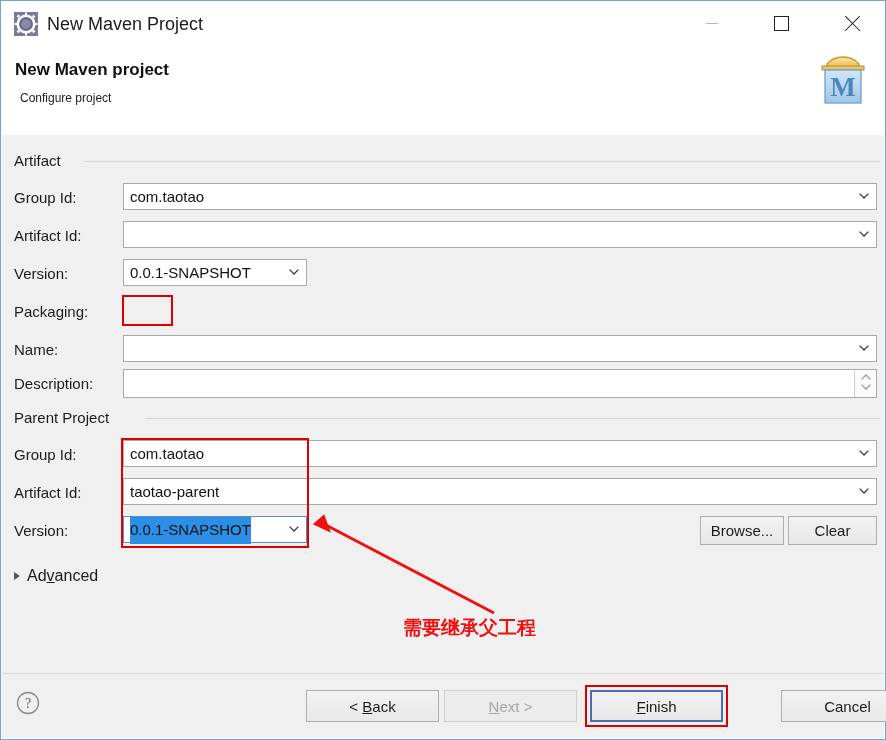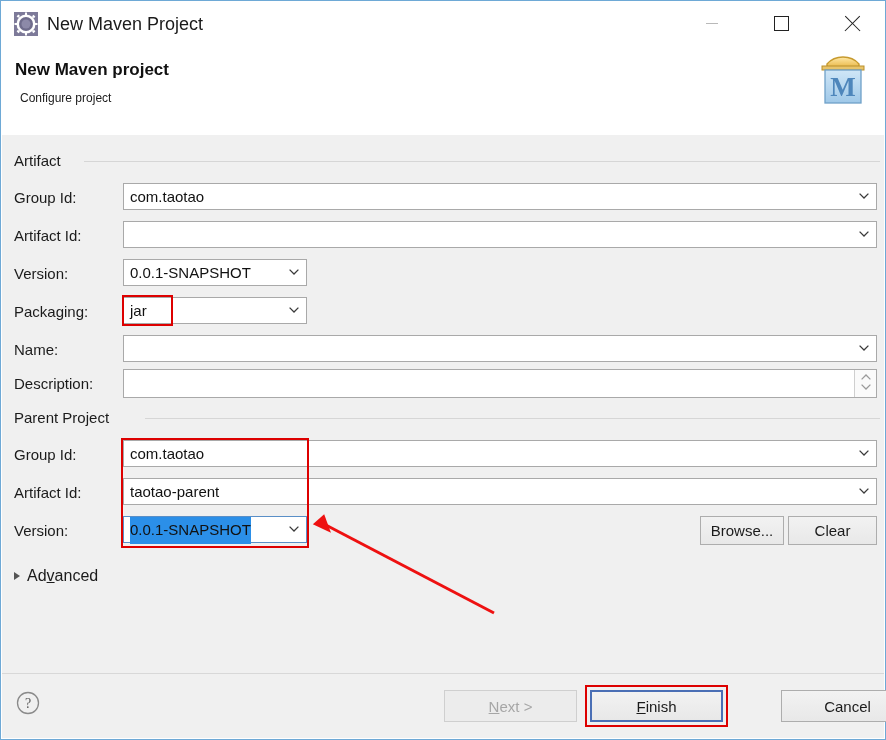"jar" div.field { html: <div> <span>jar</span> <svg> <path></path> </svg> </div> -> none }
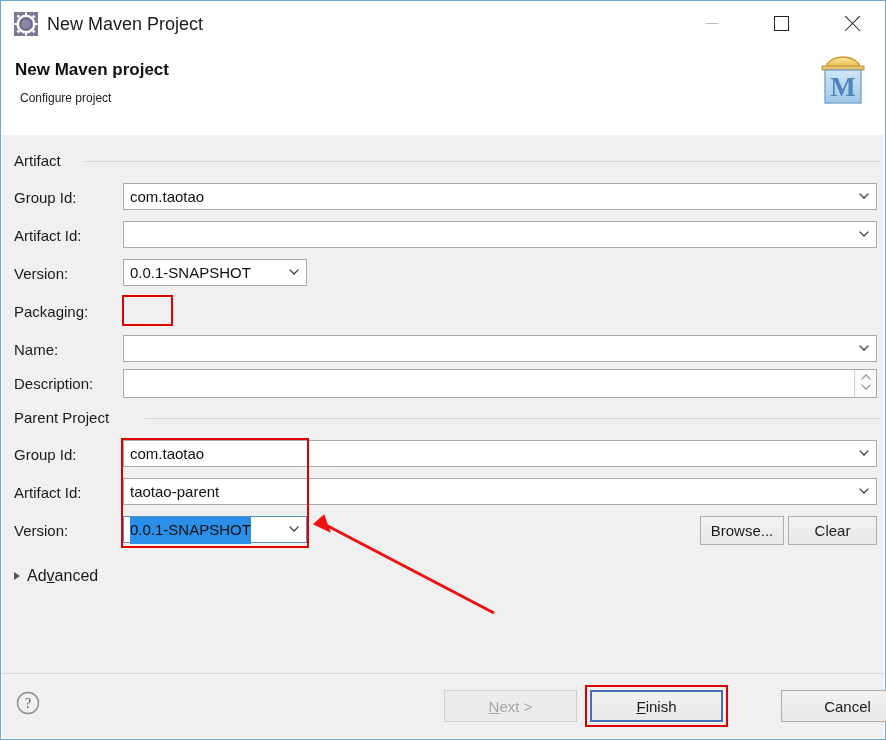"需要继承父工程" div.annot-text { html: none -> <div>需要继承父工程</div> }
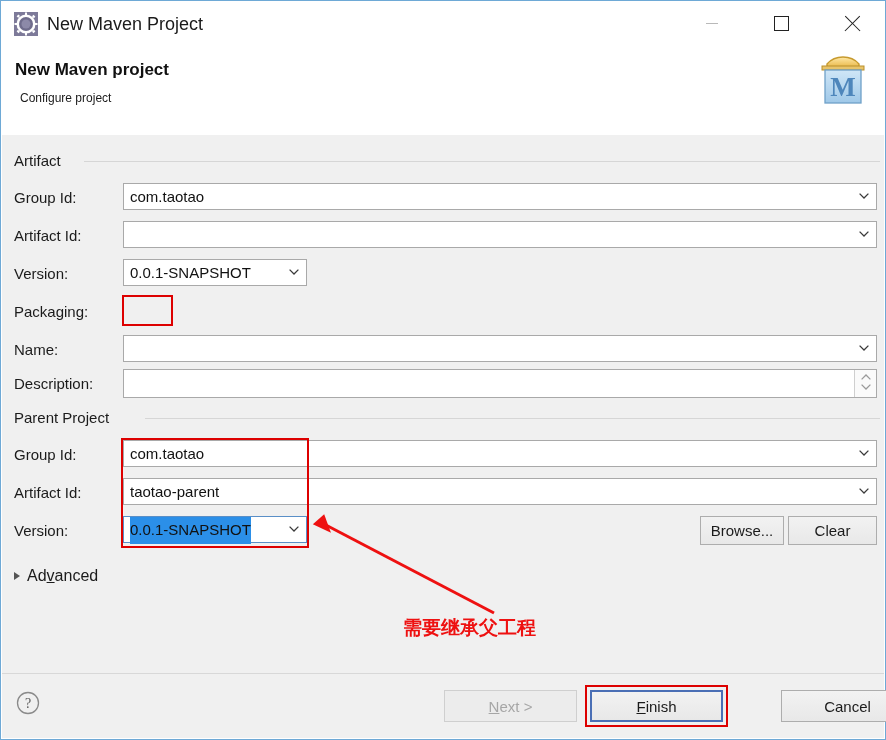"< Back" div.btn { html: none -> <div> <span><span>&lt; </span><span>B</span><span>ack</span></span> </div> }
